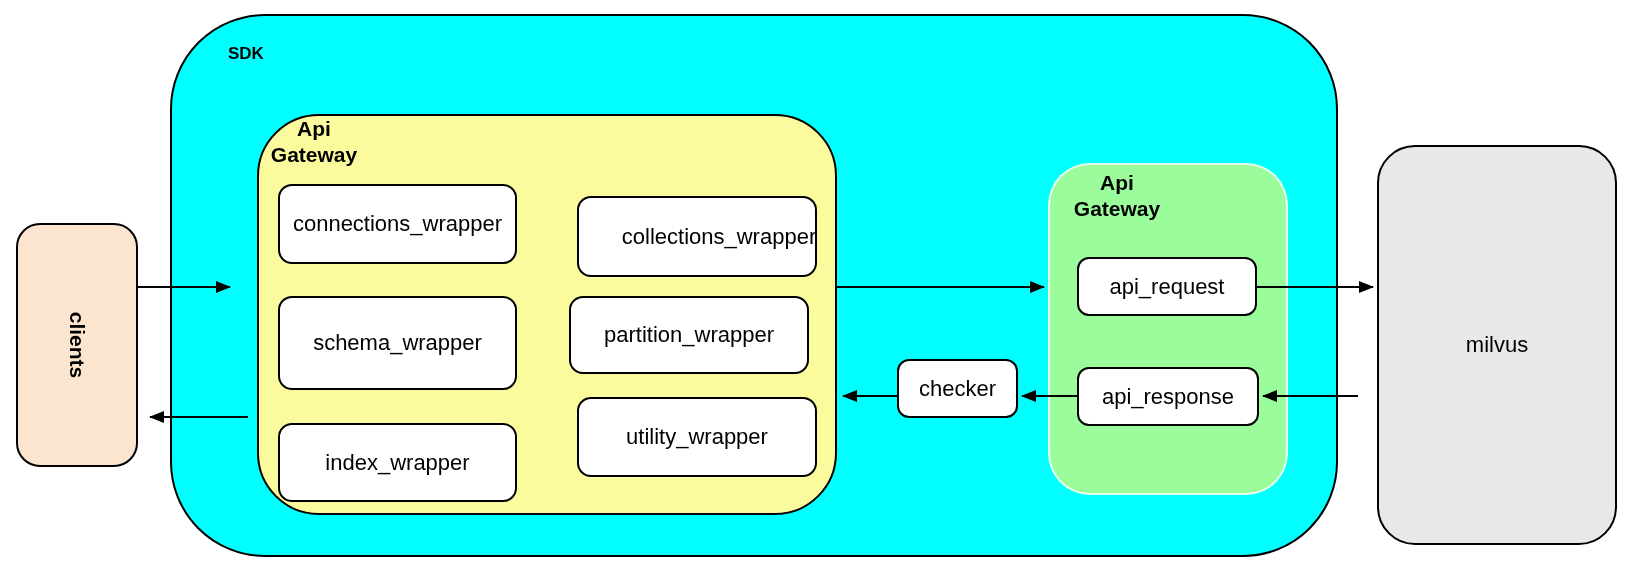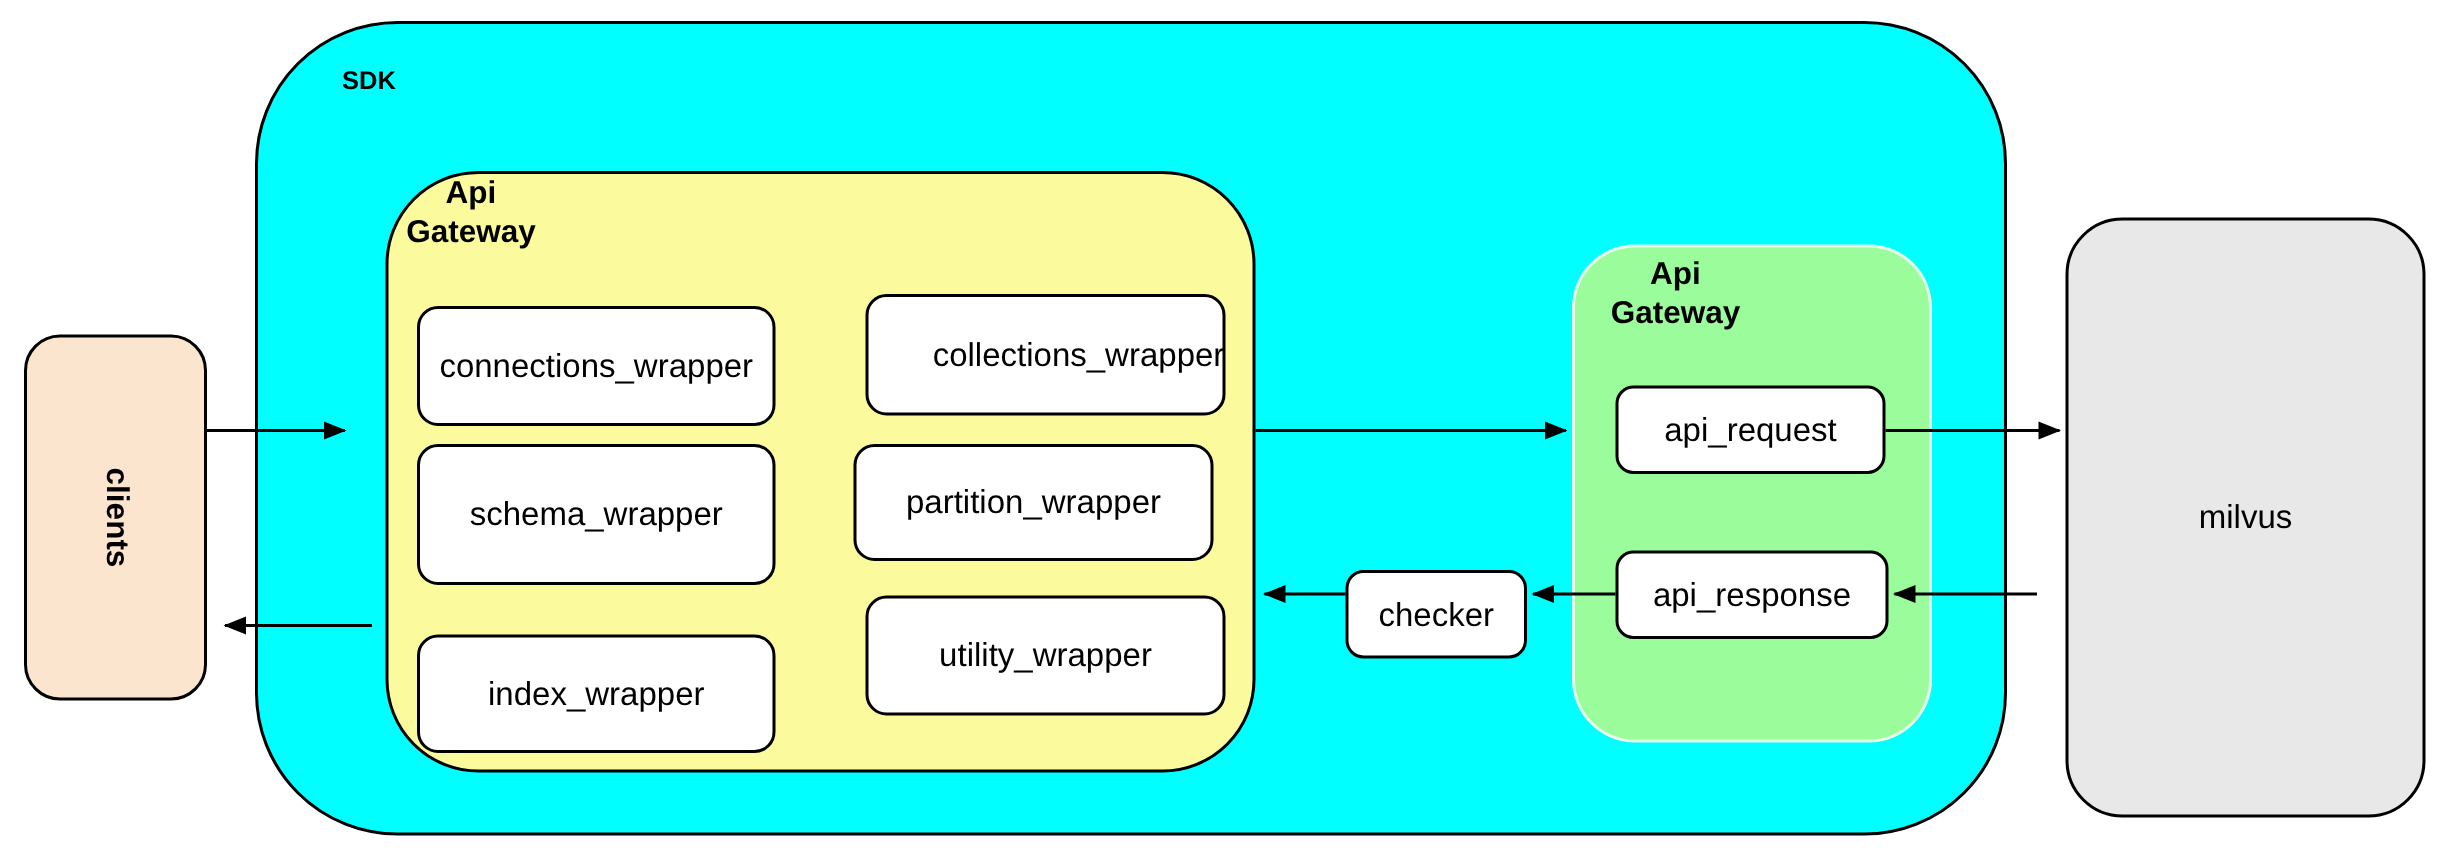"connections_wrapper" .m-connections { top: 204px -> 184px }
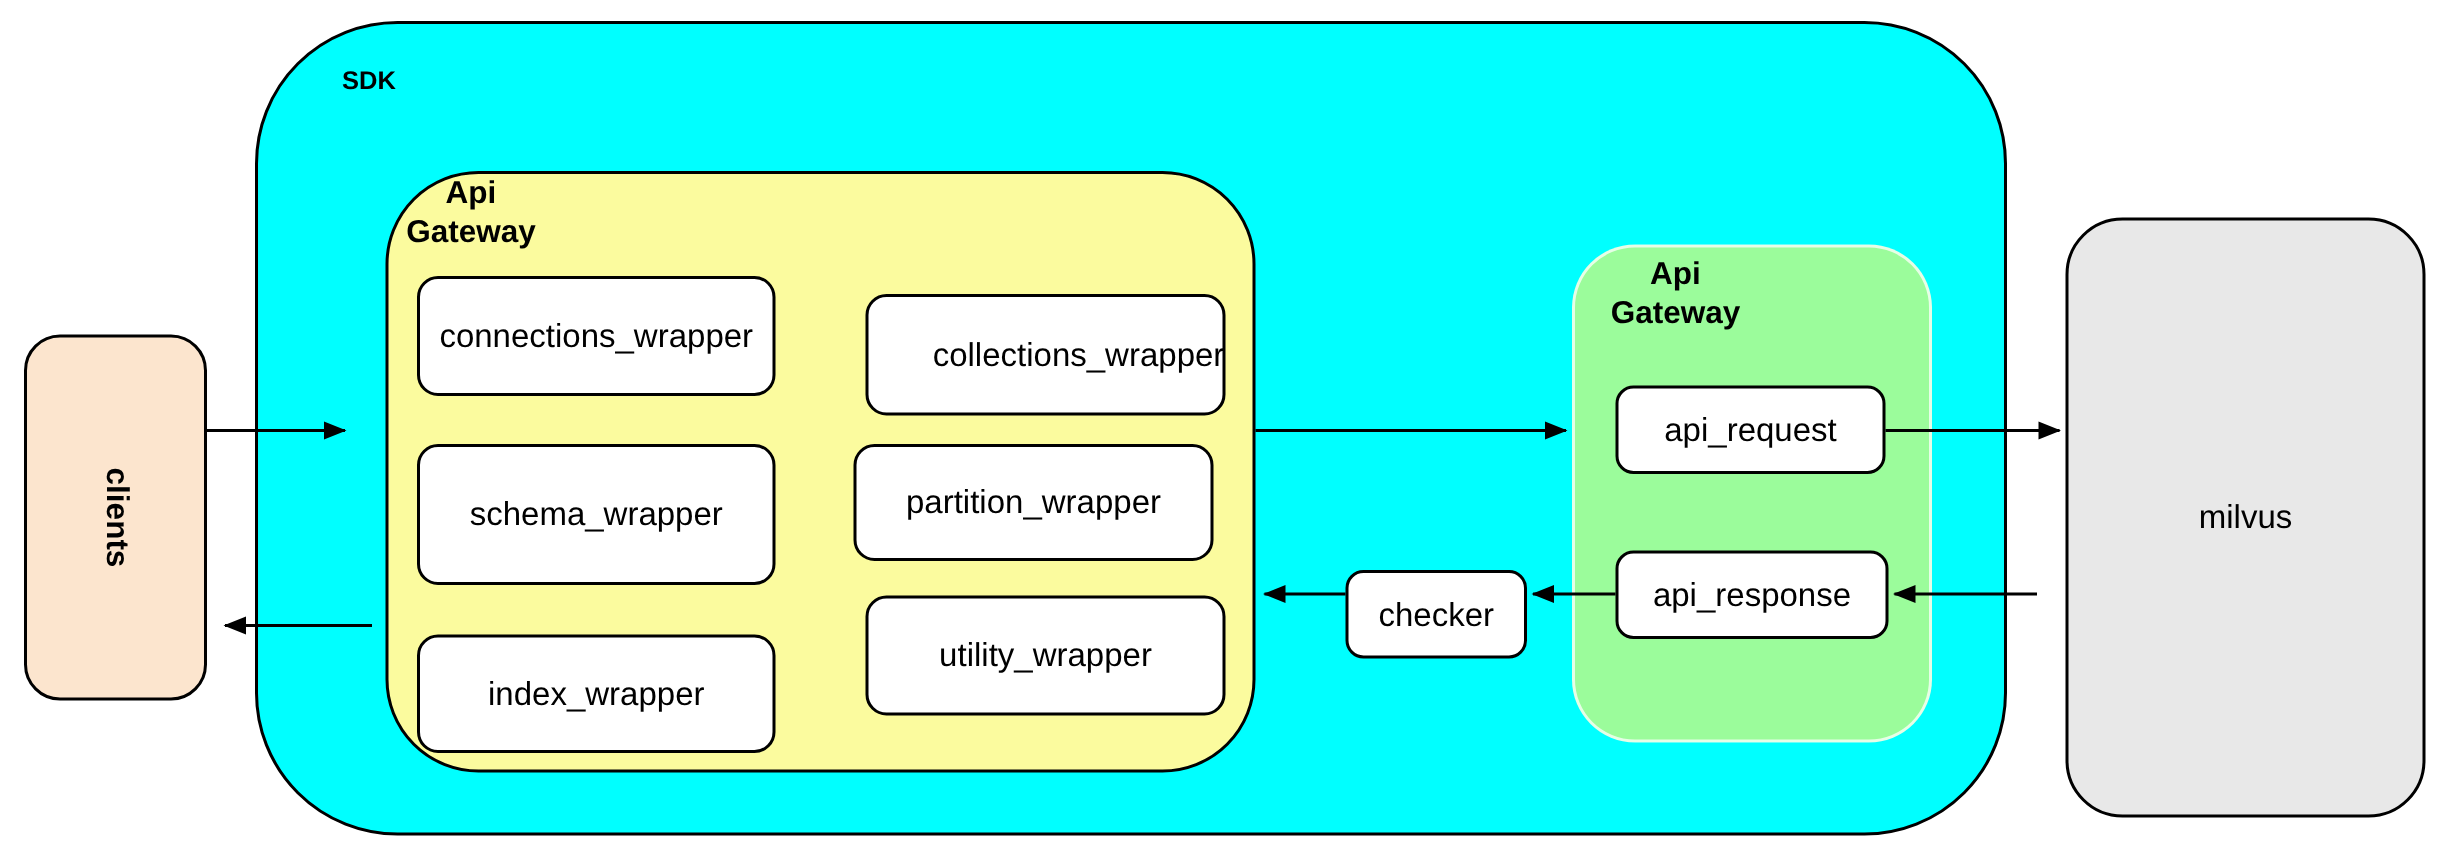"checker" .m-checker { top: 380px -> 359px }
